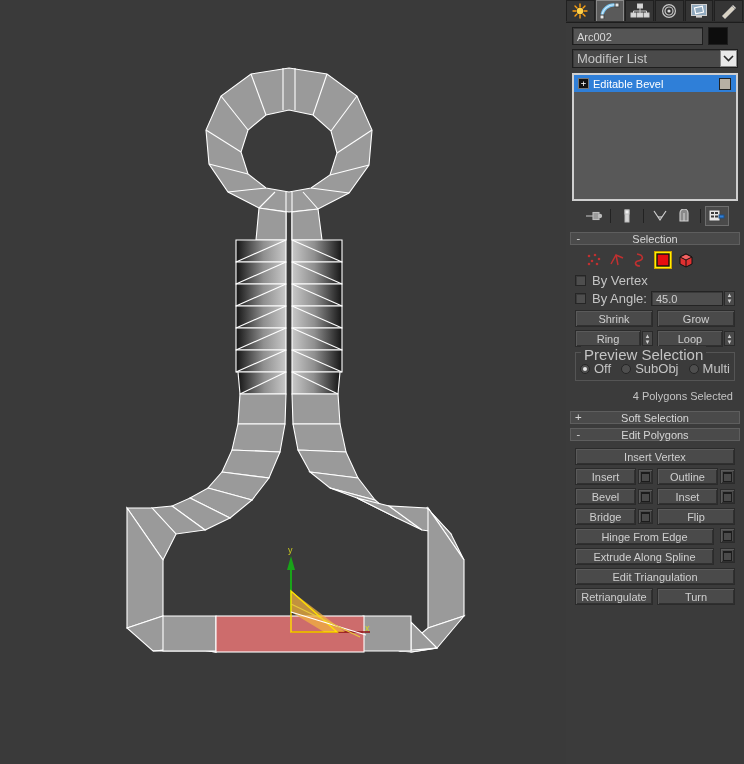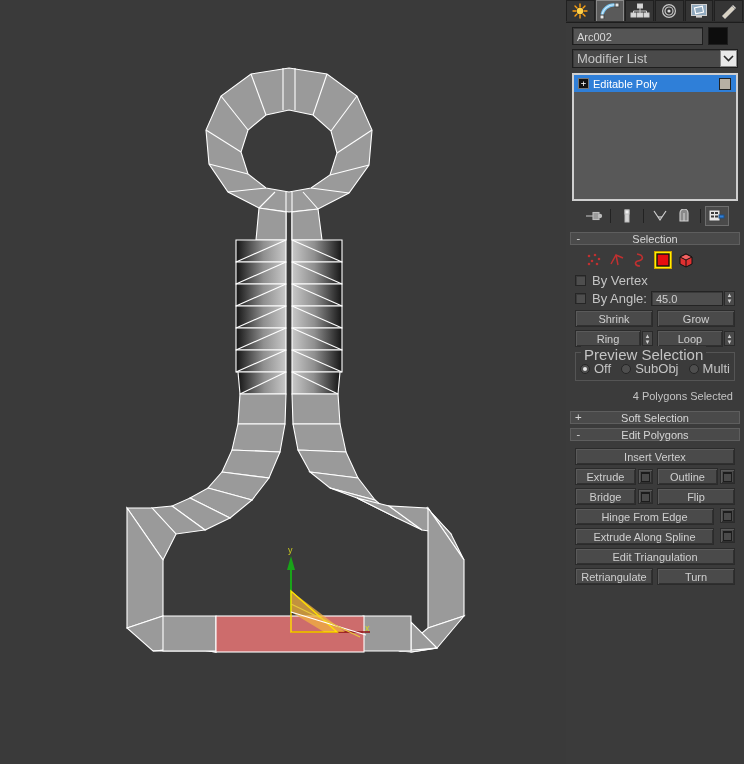"Editable Poly" span.nm { text: Poly -> Bevel }
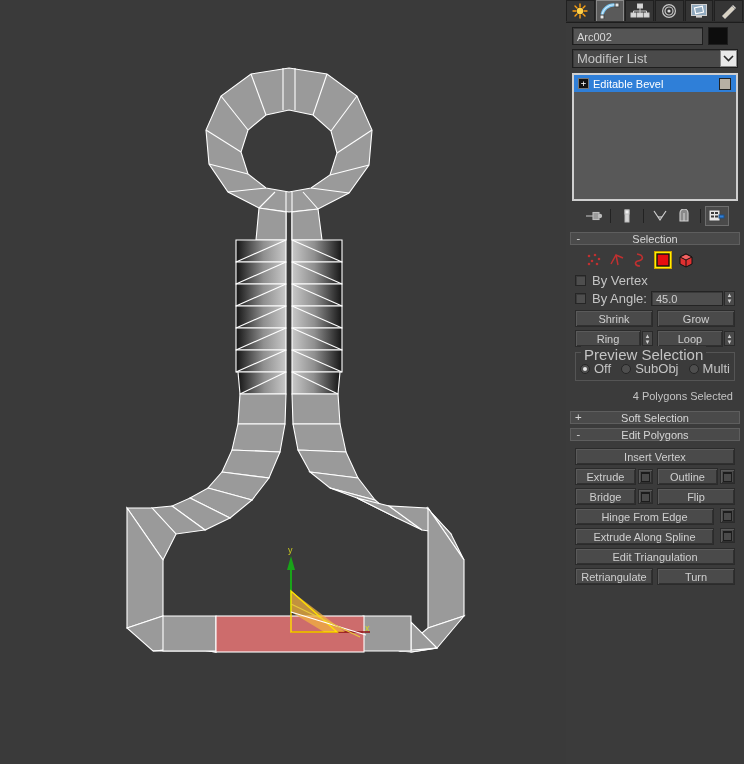"Extrude" span.btn { text: Extrude -> Insert }
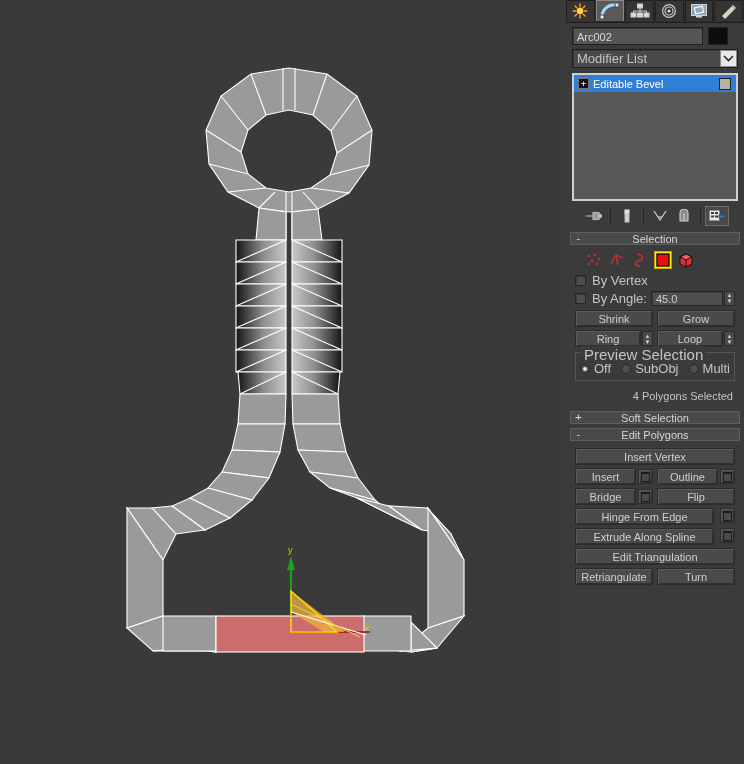"Bevel" div.btnrow { html: none -> <div> <span> <span>Bevel</span> <span> <i></i> </span> </span> <span> <span>Inset</span> <span> <i></i> </span> </span> </div> }
